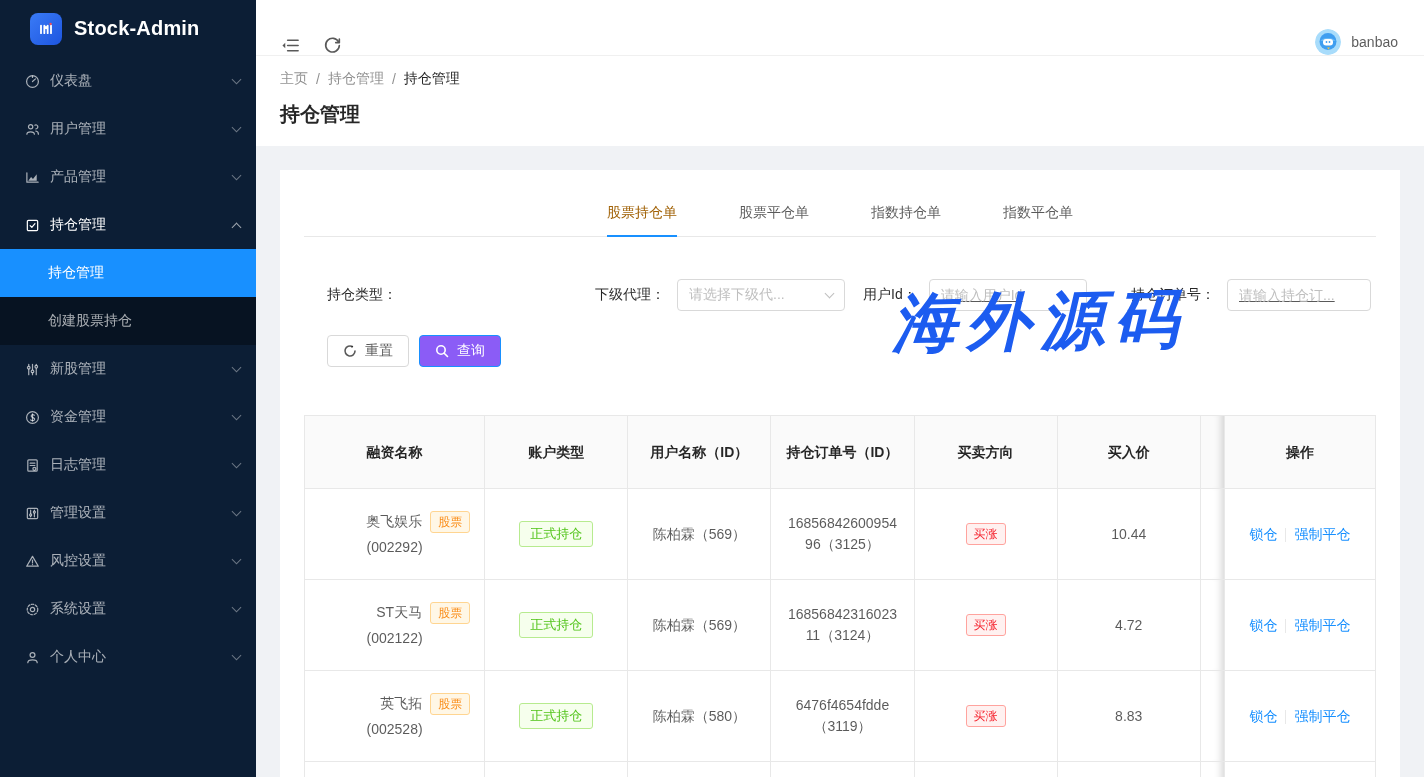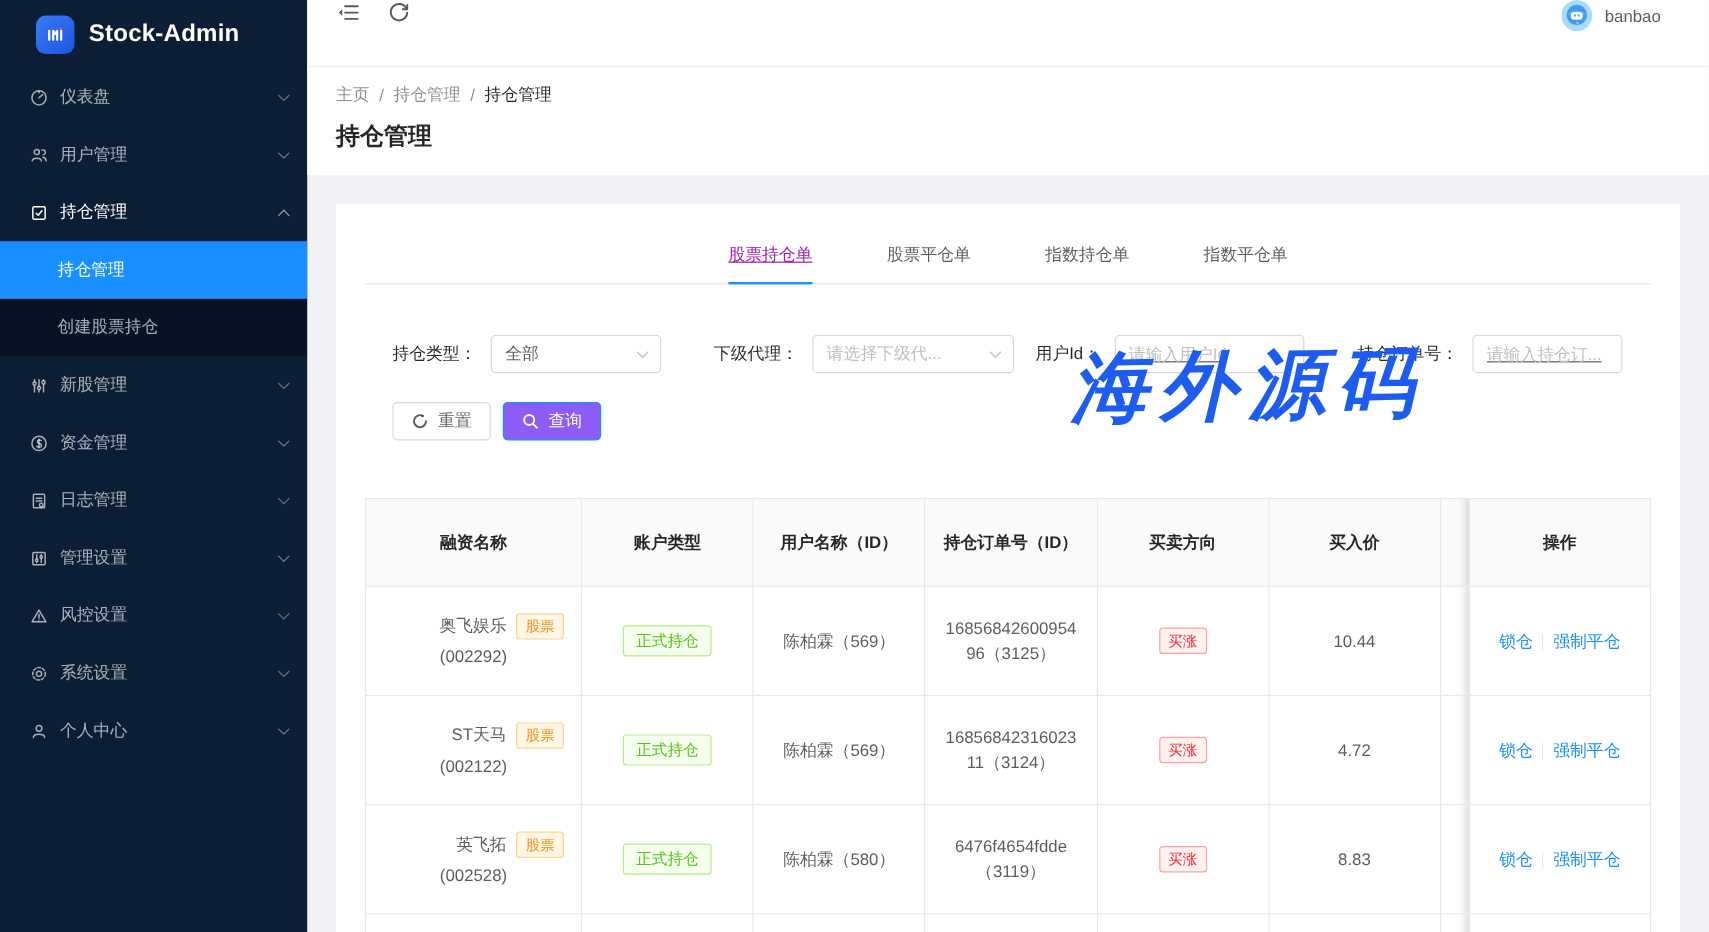"banbao" .navbar { align-items: flex-start -> flex-end; padding: 0 40px 0 24px -> 0 26px 0 24px }
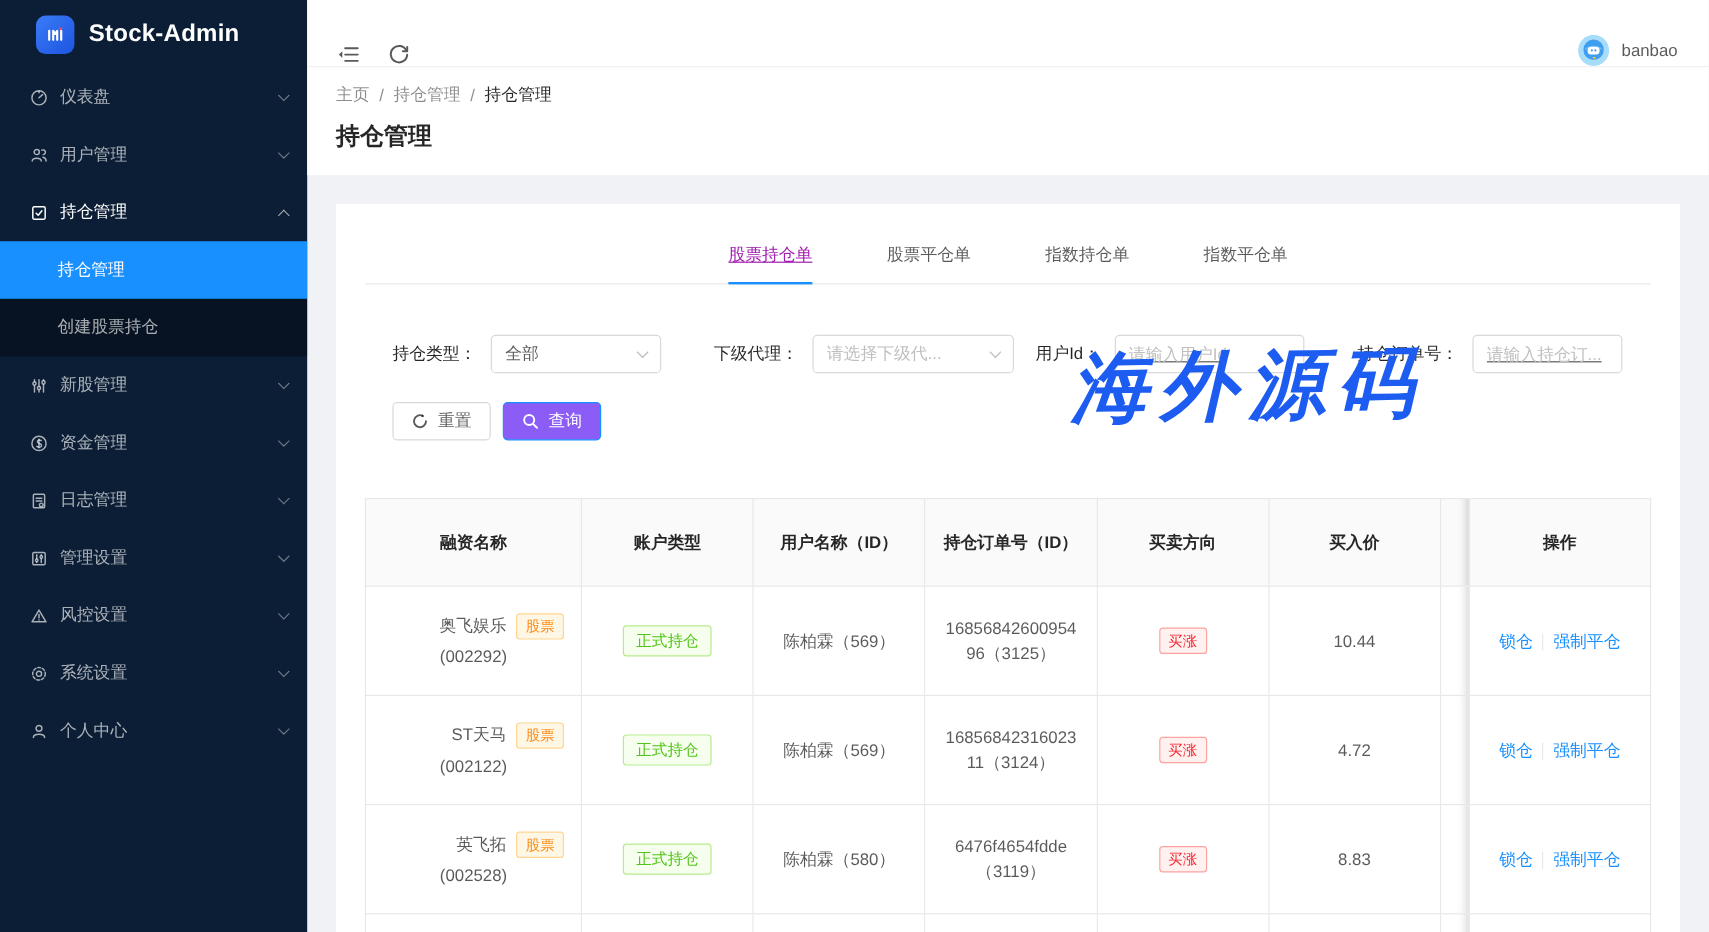"产品管理" div.menu-item { html: none -> <div> <span> <svg> <path></path> <path></path> </svg> </span> <span>产品管理</span> <span></span> </div> }
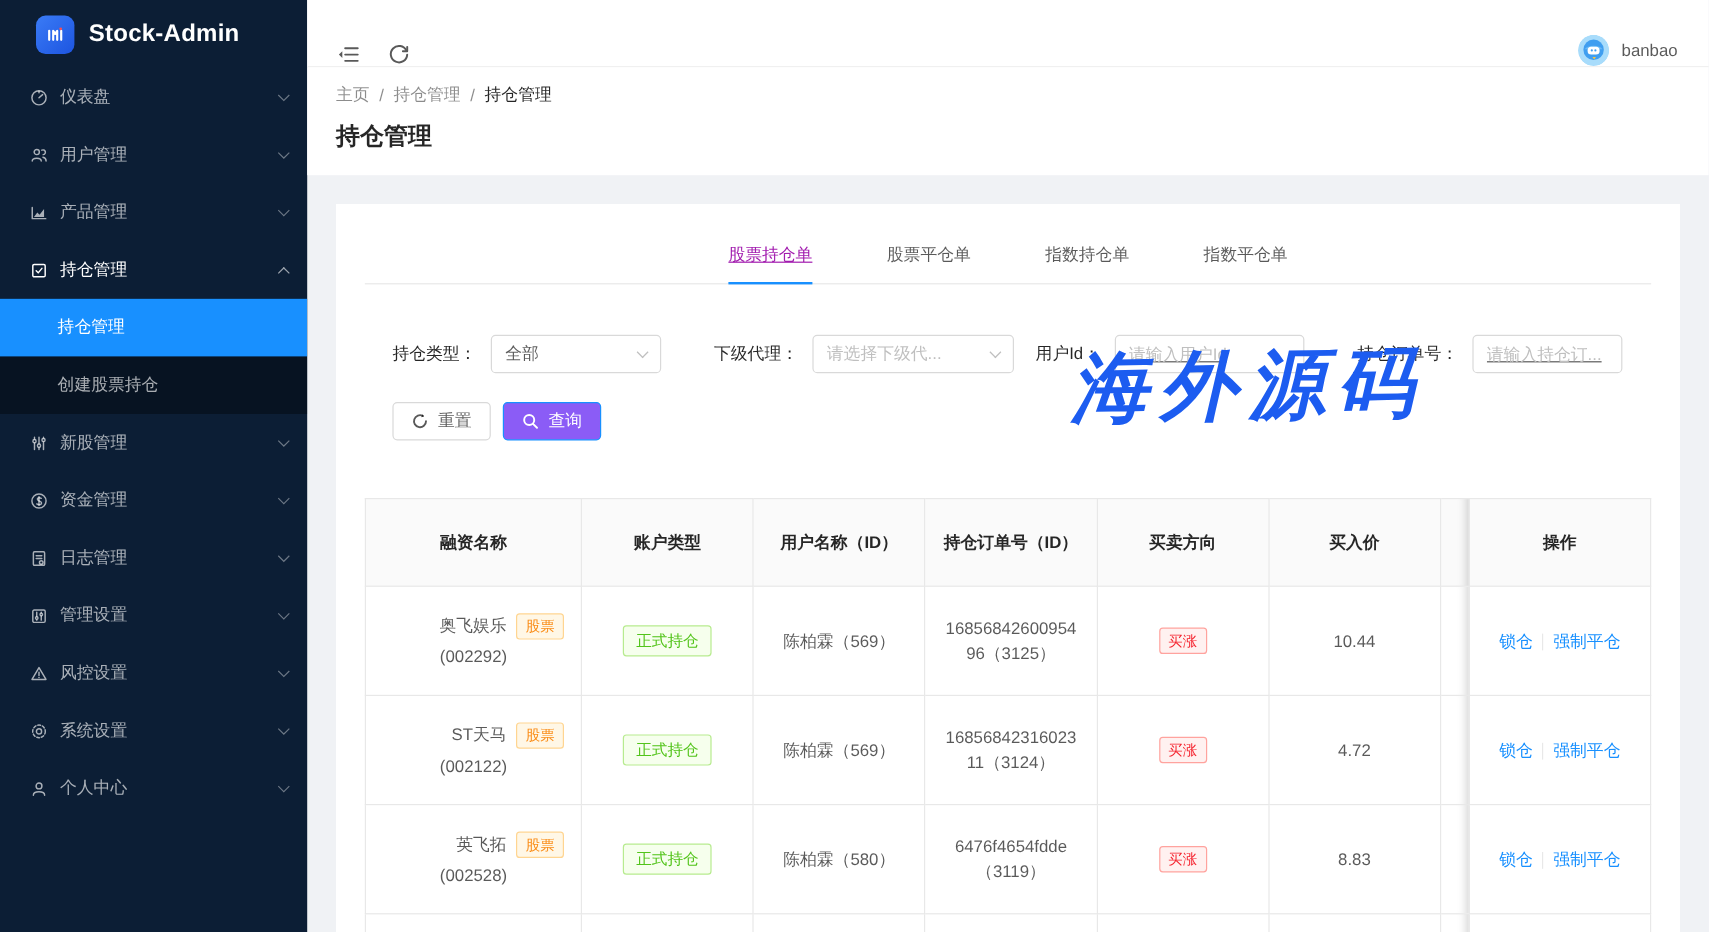"股票持仓单" .tab.active { color: #a21caf -> #a16207; text-decoration: underline -> none }
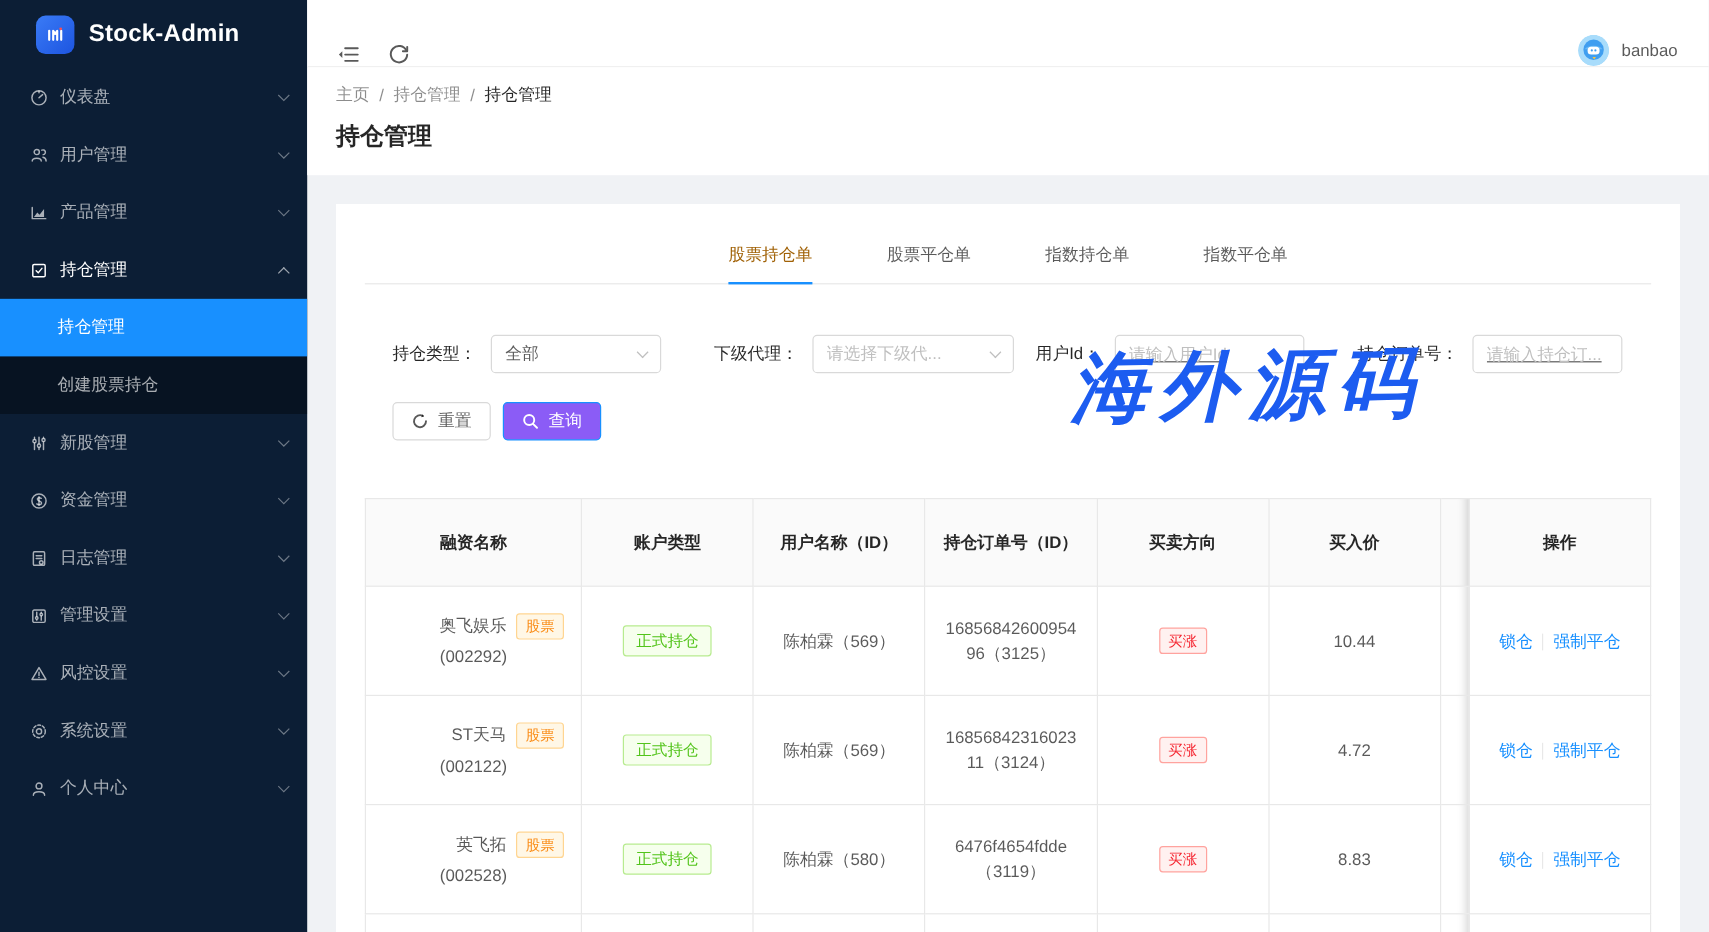"全部" div.control { html: <div> <span>全部</span> <span></span> </div> -> none }
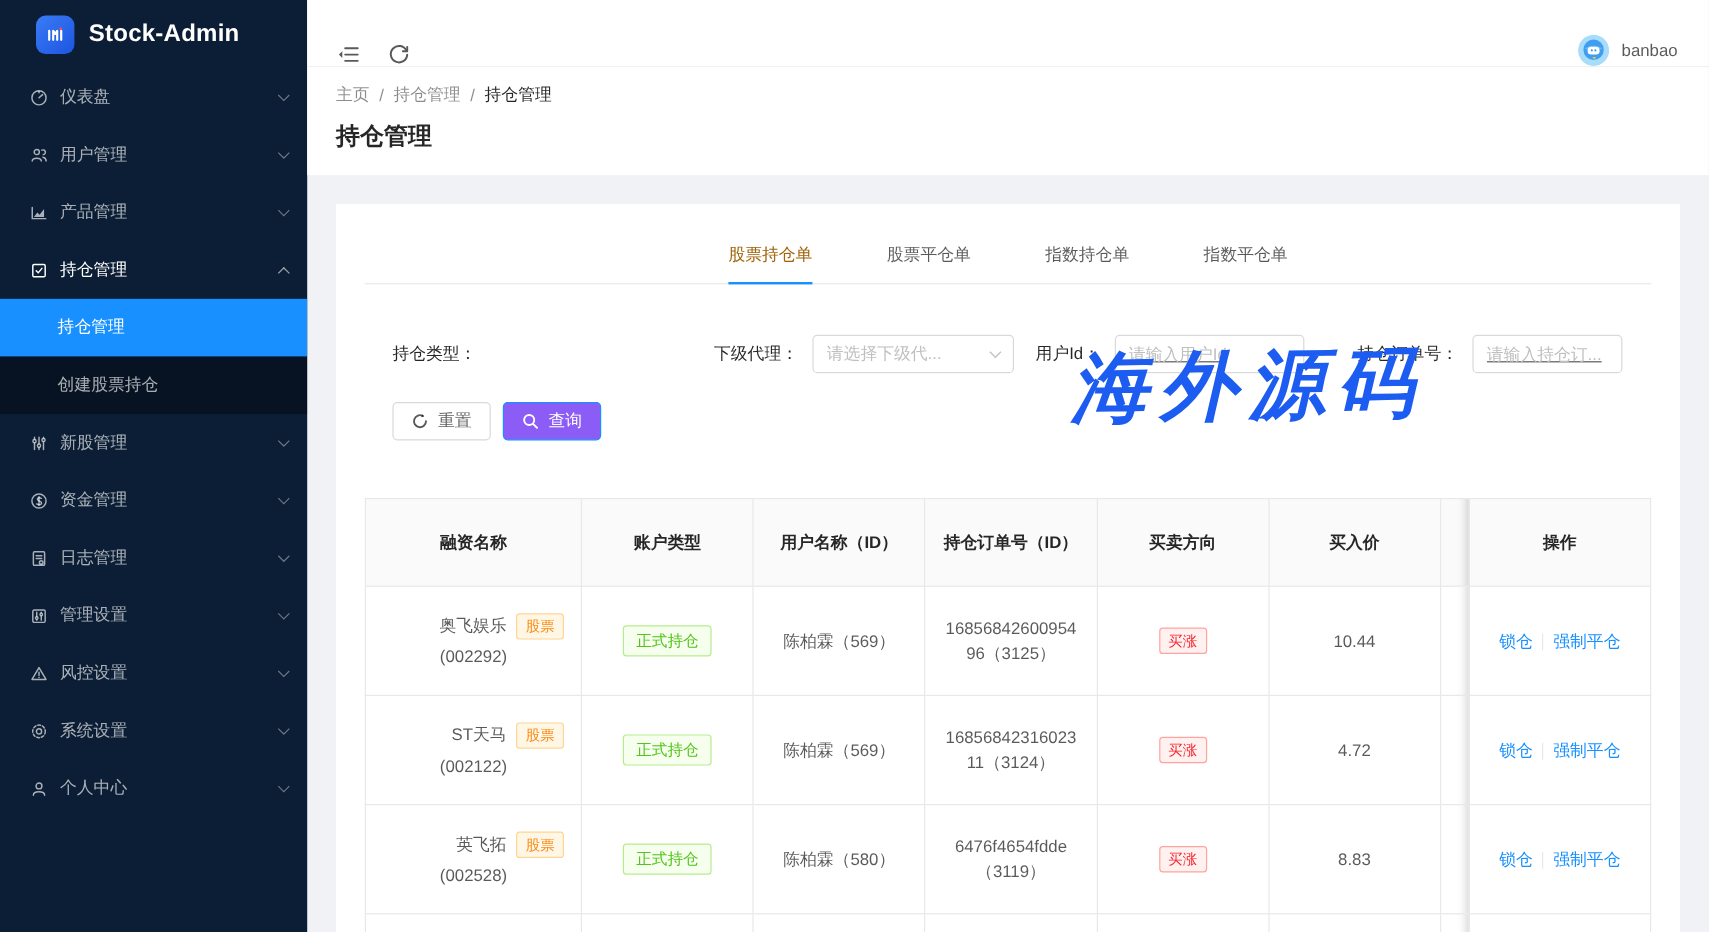"请输入持仓订..." .w125 { width: 125px -> 144px }
